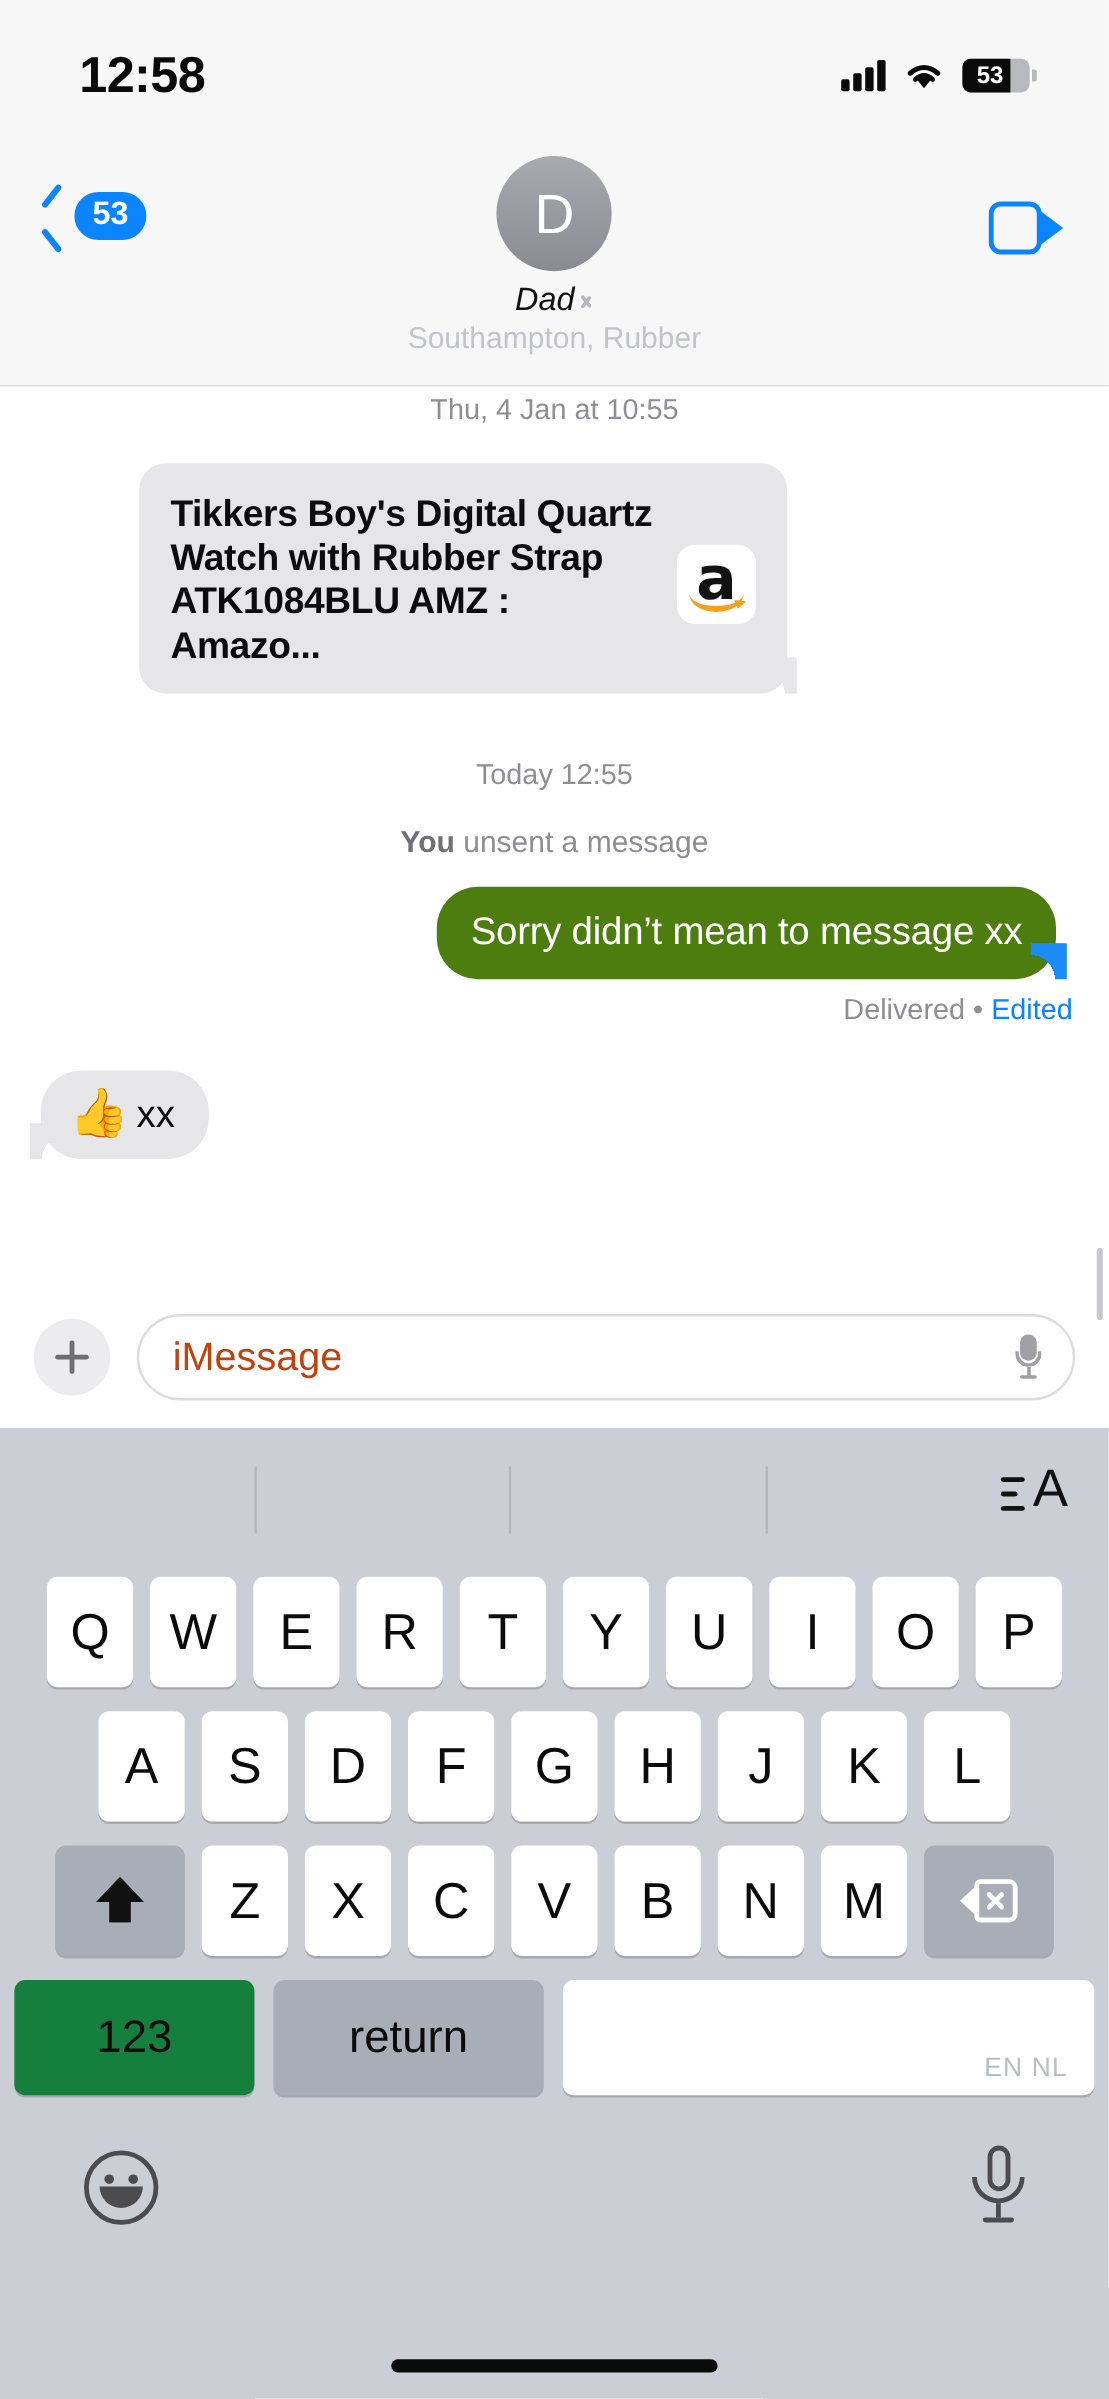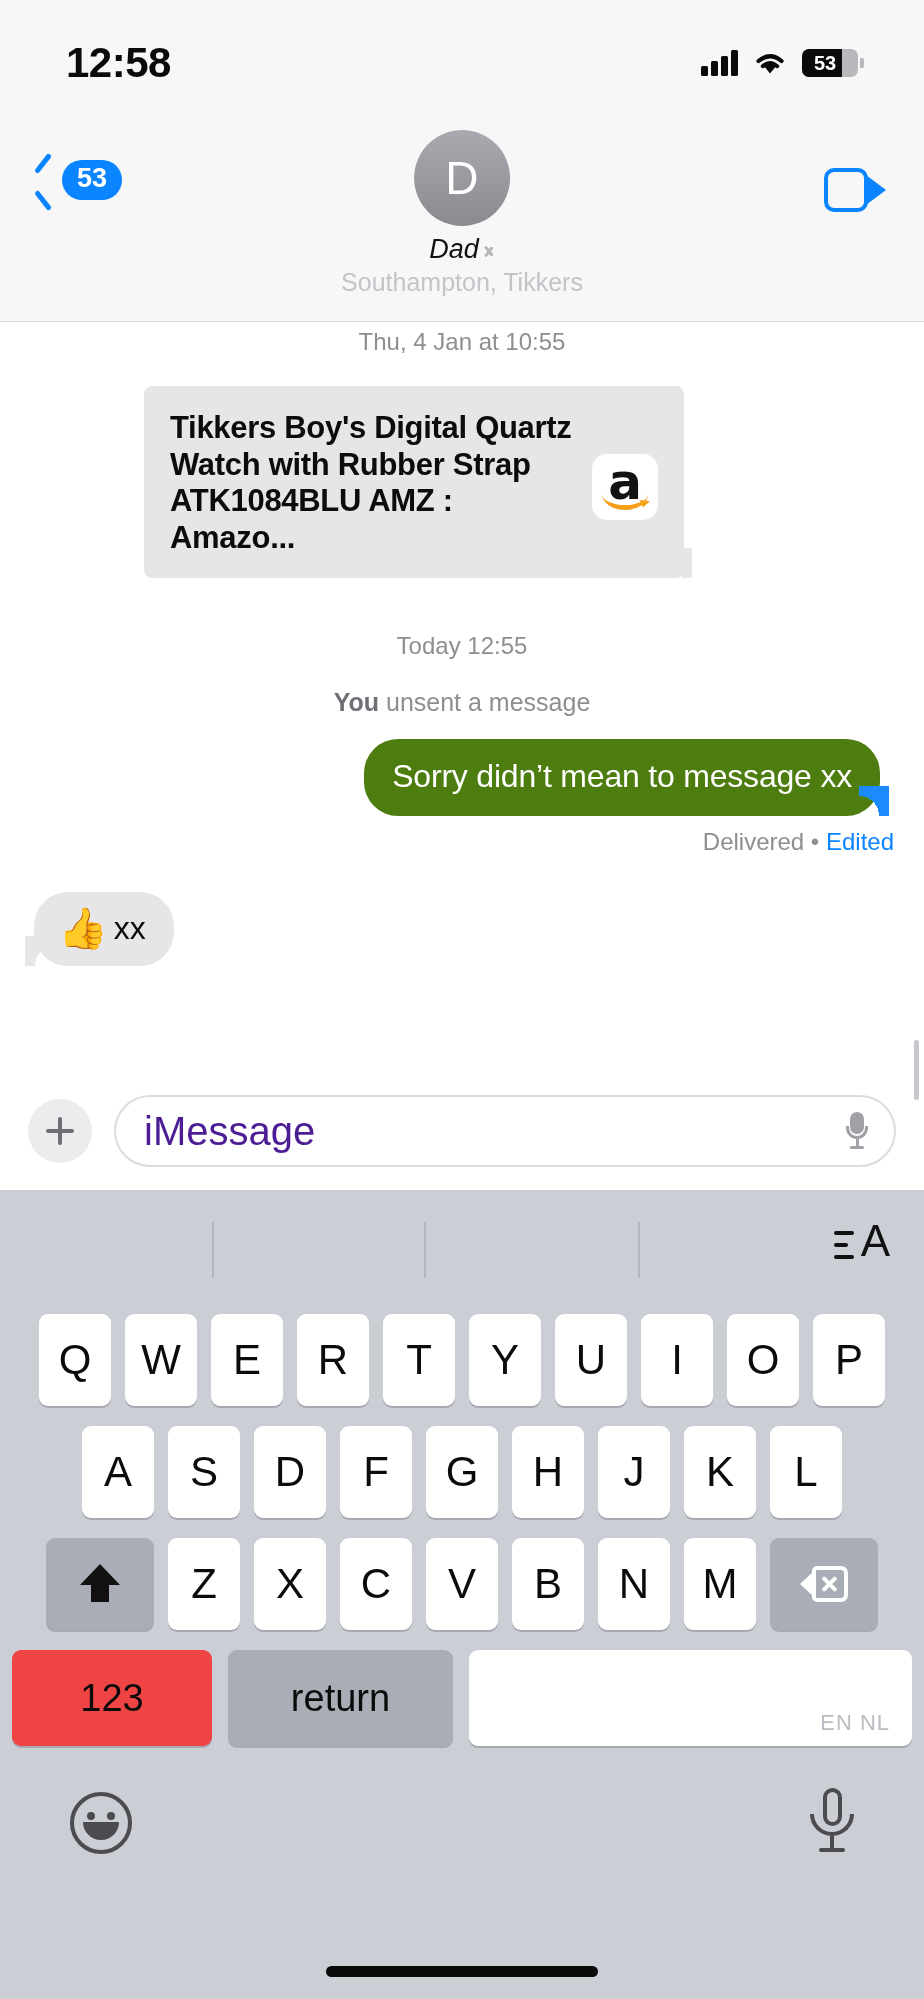"Southampton, Tikkers" div.contact-sub { text: Tikkers -> Rubber }
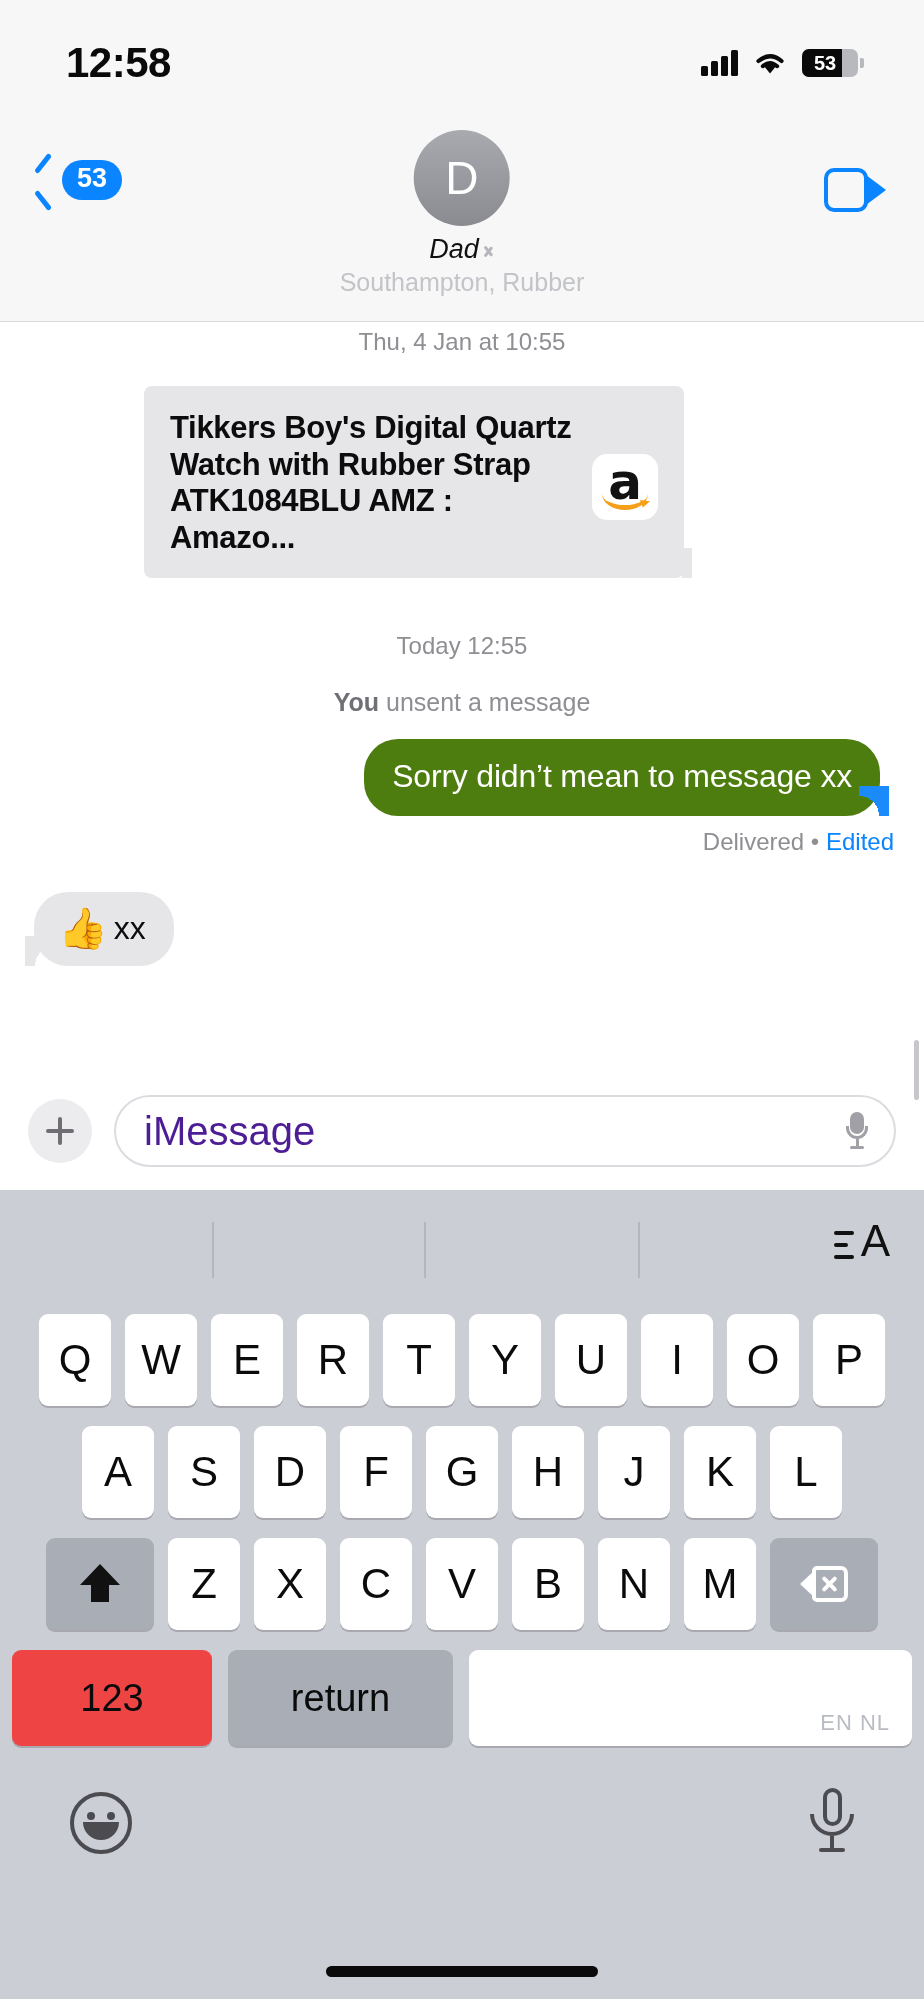"Tikkers Boy's Digital Quartz Watch" .link-bubble { border-radius: 8px -> 22px; margin-left: 114px -> 86px }
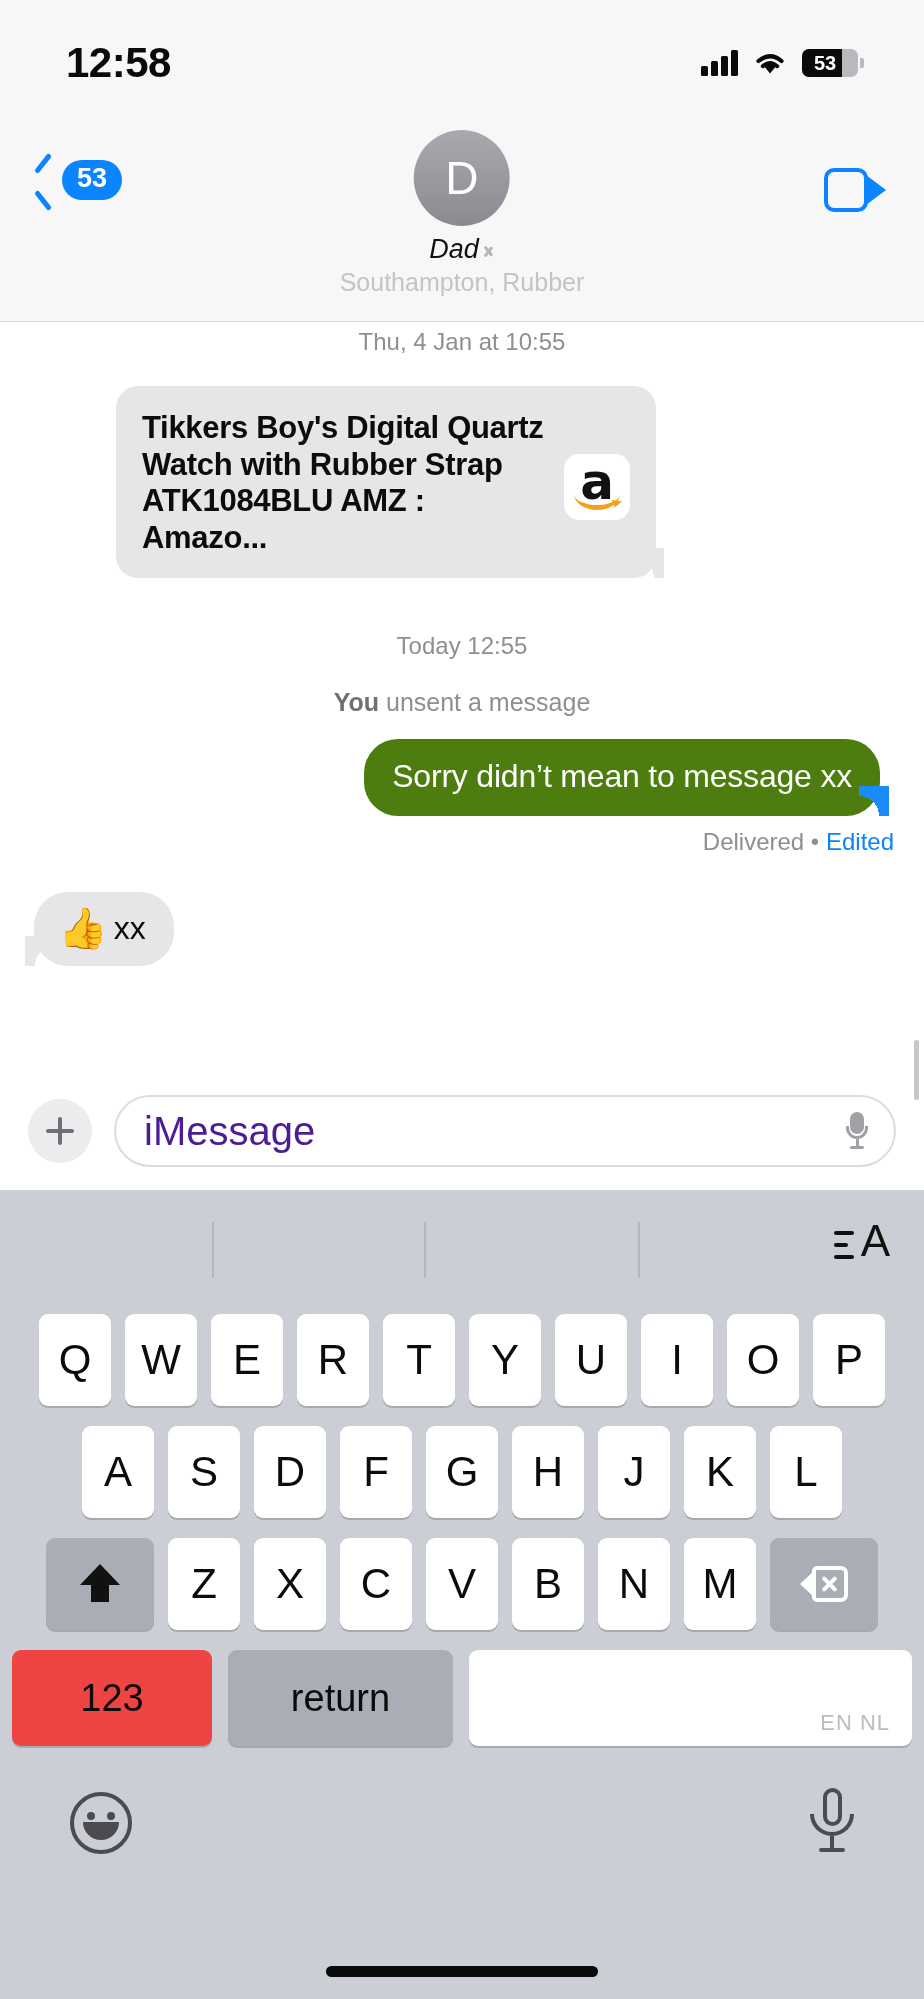"iMessage" .msg-placeholder { color: #4c1d95 -> #c2410c; font-size: 40px -> 33px }
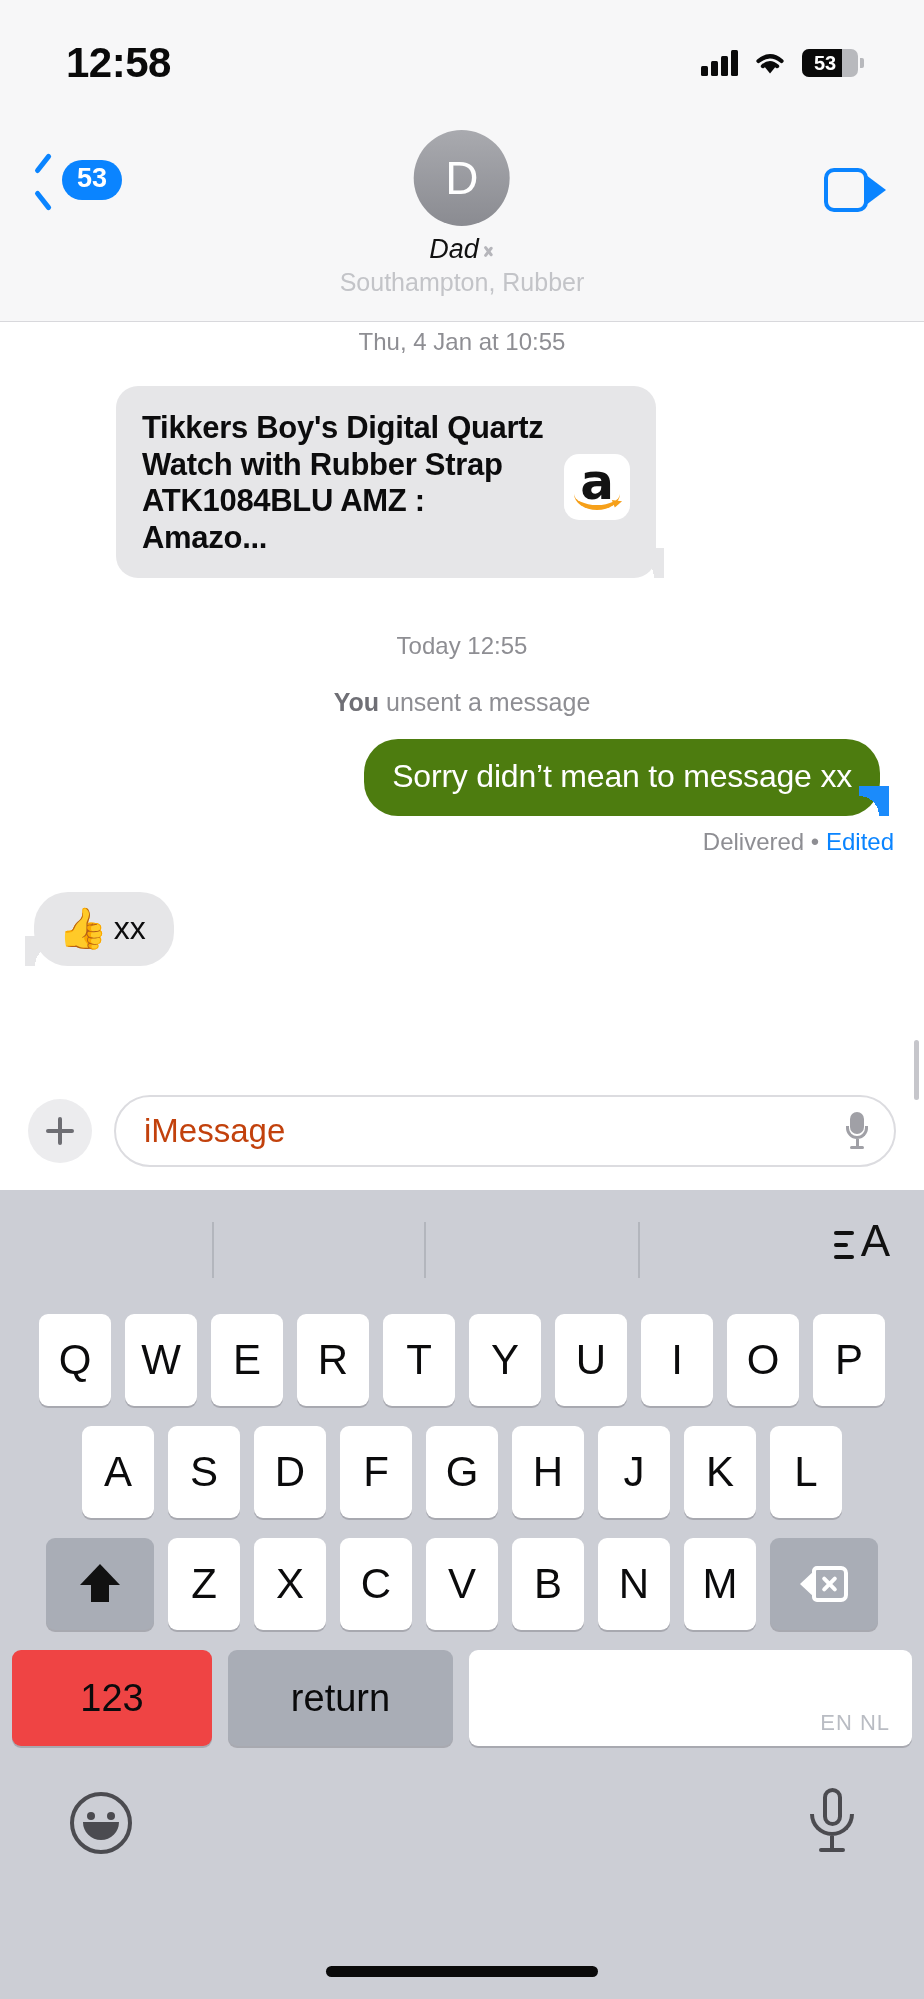"123" .key.num { background: #ef4444 -> #15803d }
